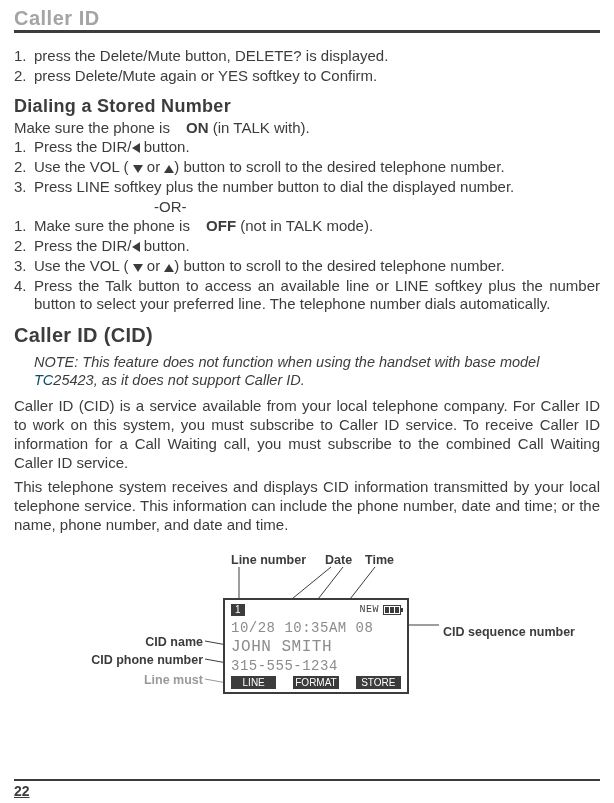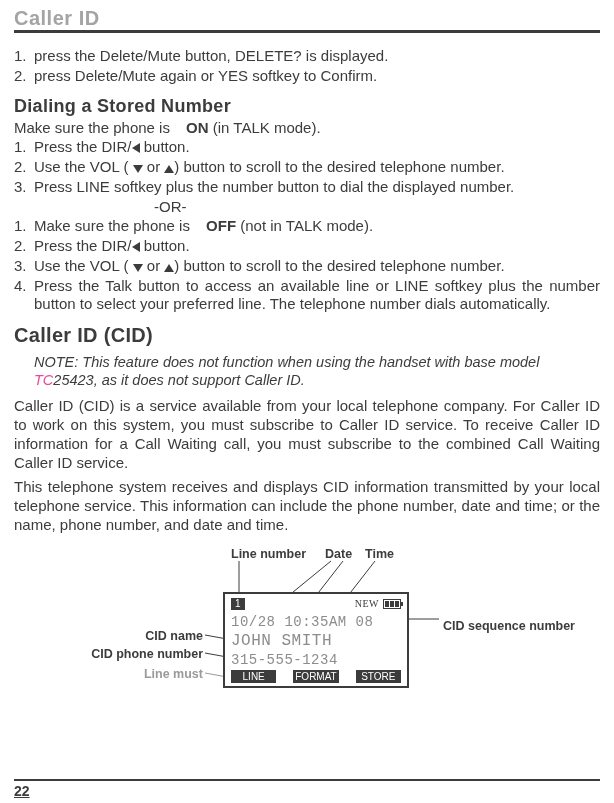"(in TALK mode)." span { text: mode -> with }
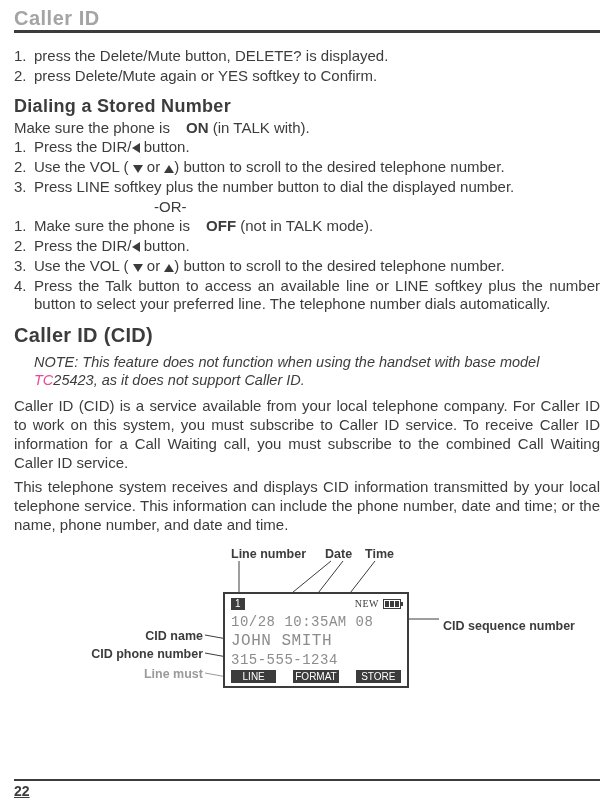"TC" .note .tc { color: #ec4899 -> #0c4a6e }
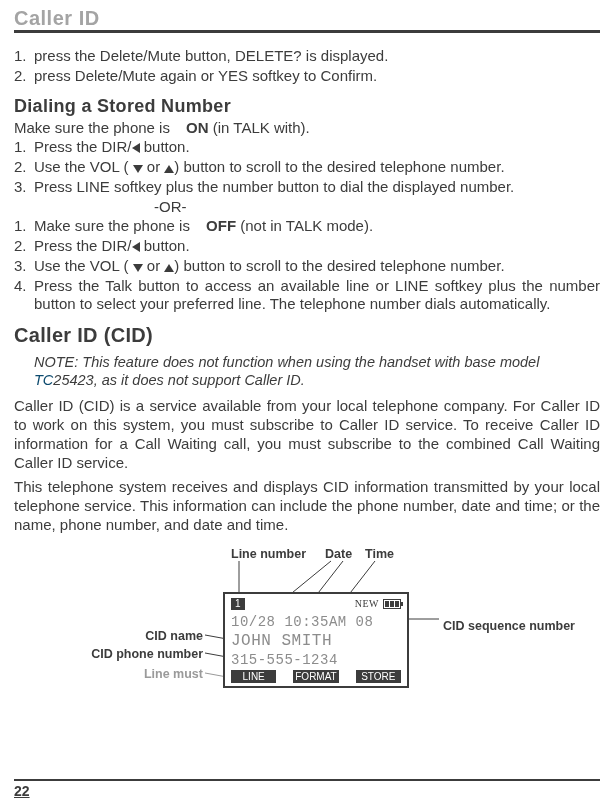"Line number" .diagram-wrap { margin: 12px auto 0 auto -> 18px auto 0 auto }
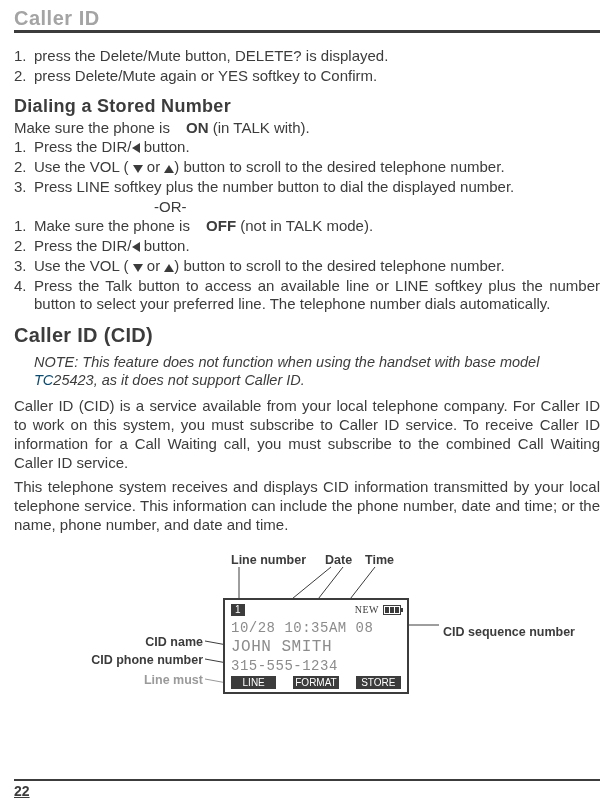"NEW" span { font-family: Liberation Serif, serif -> Liberation Mono, monospace }
